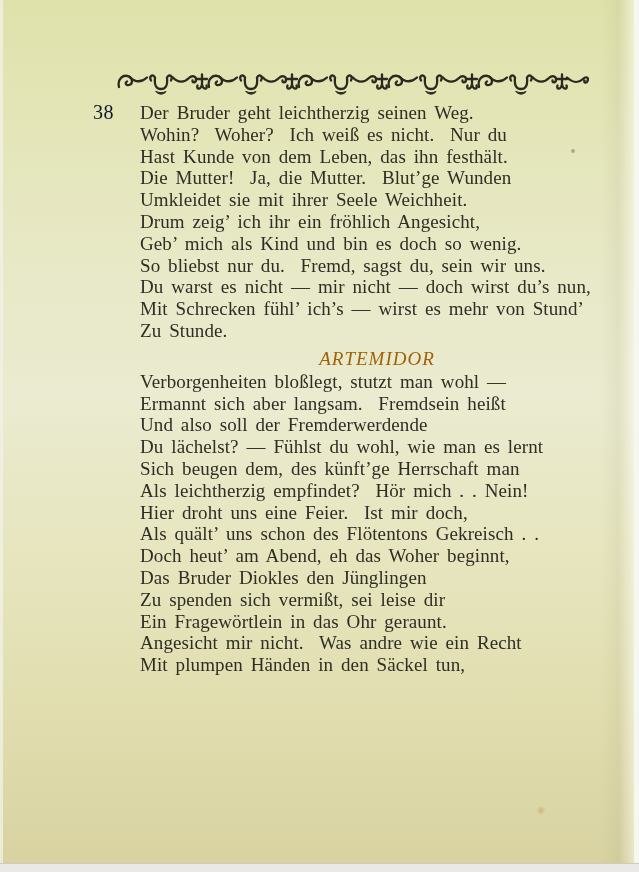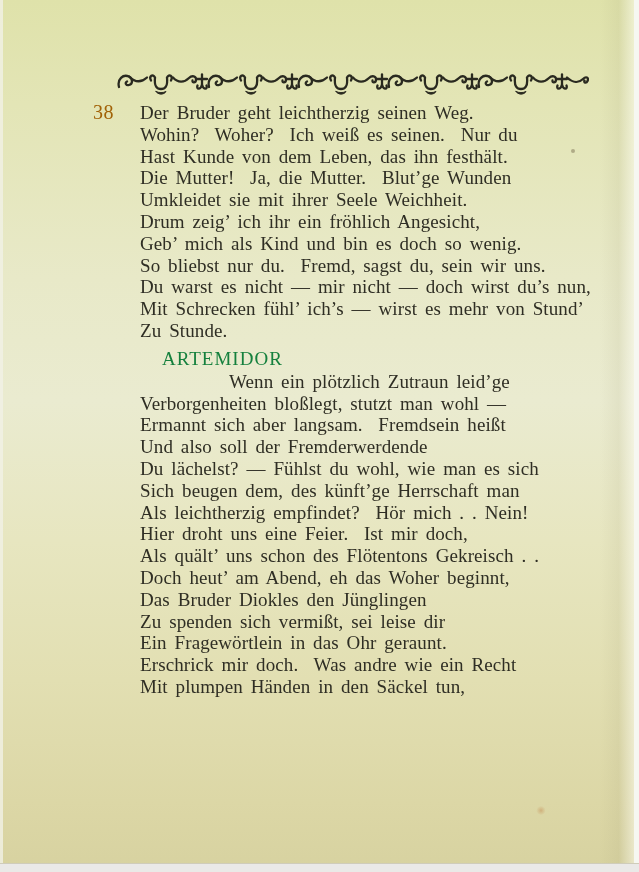"38" .page-number { color: #a16207 -> #0f172a }
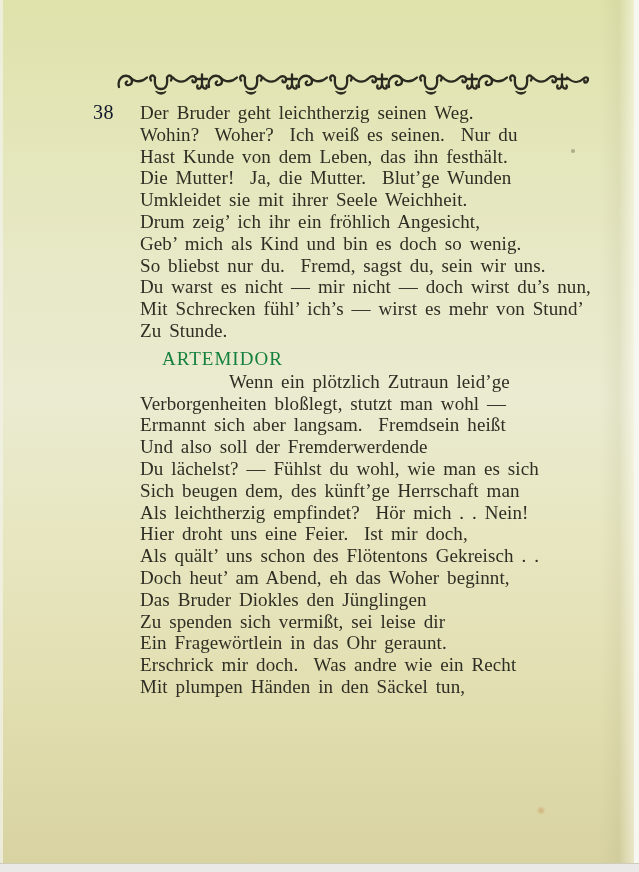"Wohin? Woher? Ich weiß es" div.line { text: seinen -> nicht }
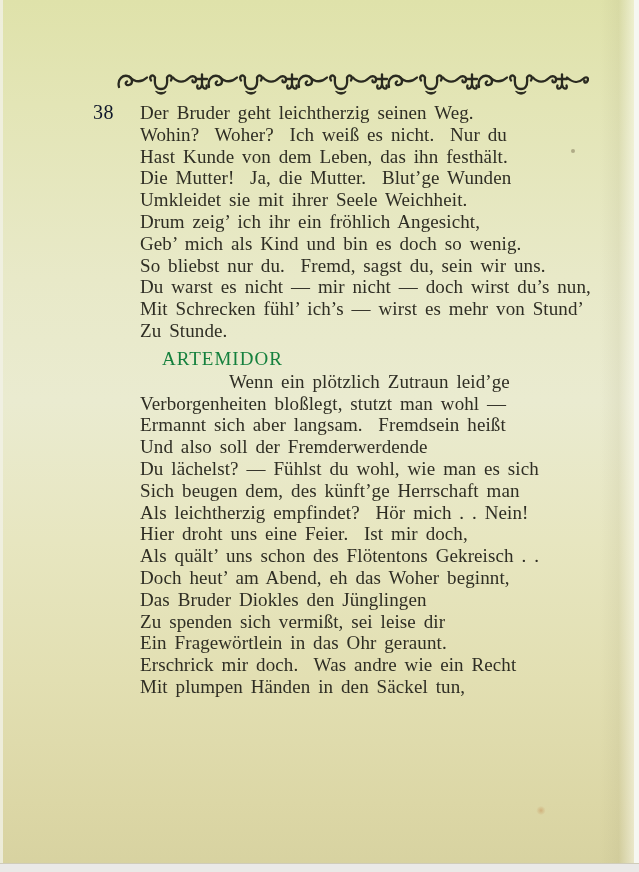"ARTEMIDOR" .speaker-heading { color: #15803d -> #a16207; font-style: none -> italic; text-align: none -> center }
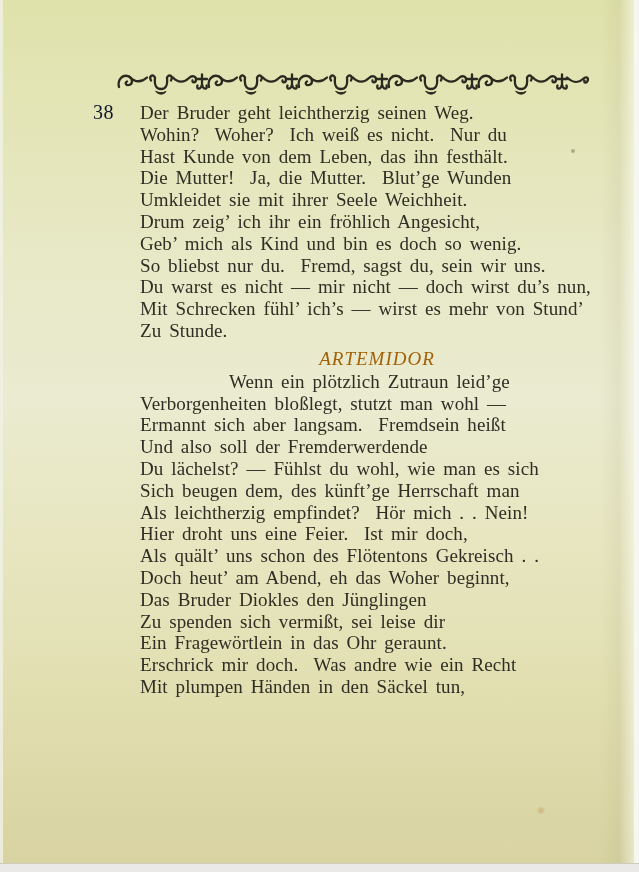"Wenn ein plötzlich Zutraun leid’ge" div.line { html: <div>Wenn ein plötzlich Zutraun leid’ge</div> -> none }
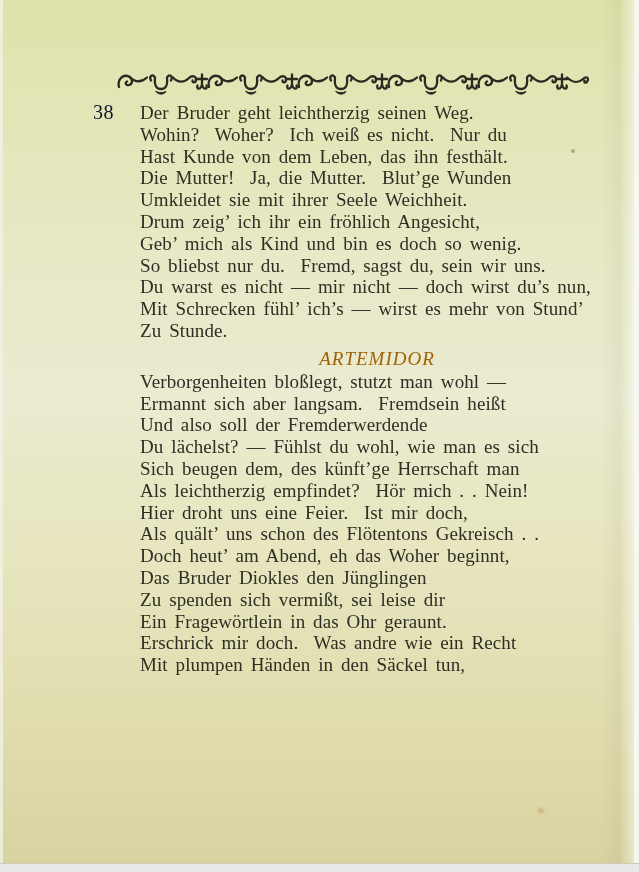"Du lächelst? — Fühlst du" div.line { text: sich -> lernt }
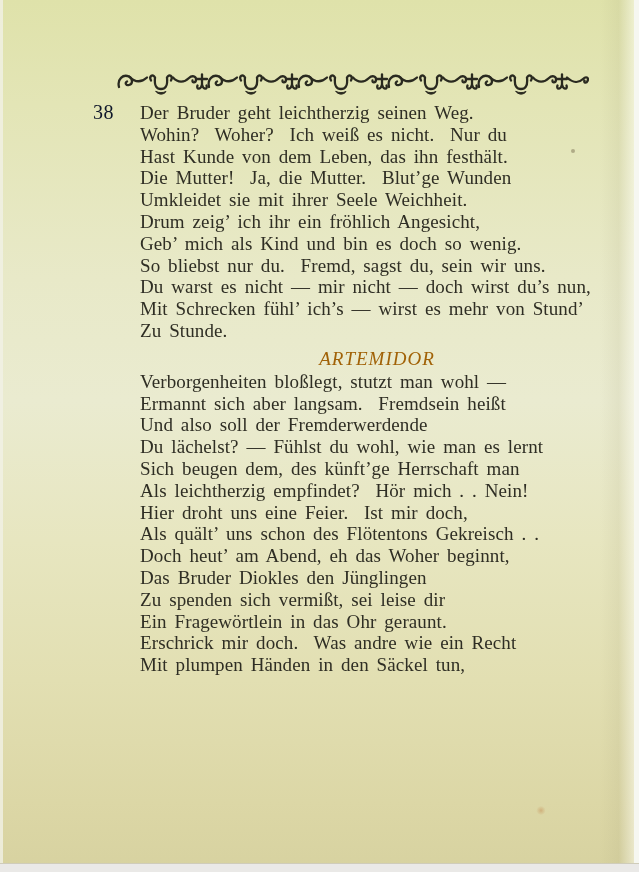"Erschrick mir doch. Was andre" div.line { text: Erschrick mir doch -> Angesicht mir nicht }
